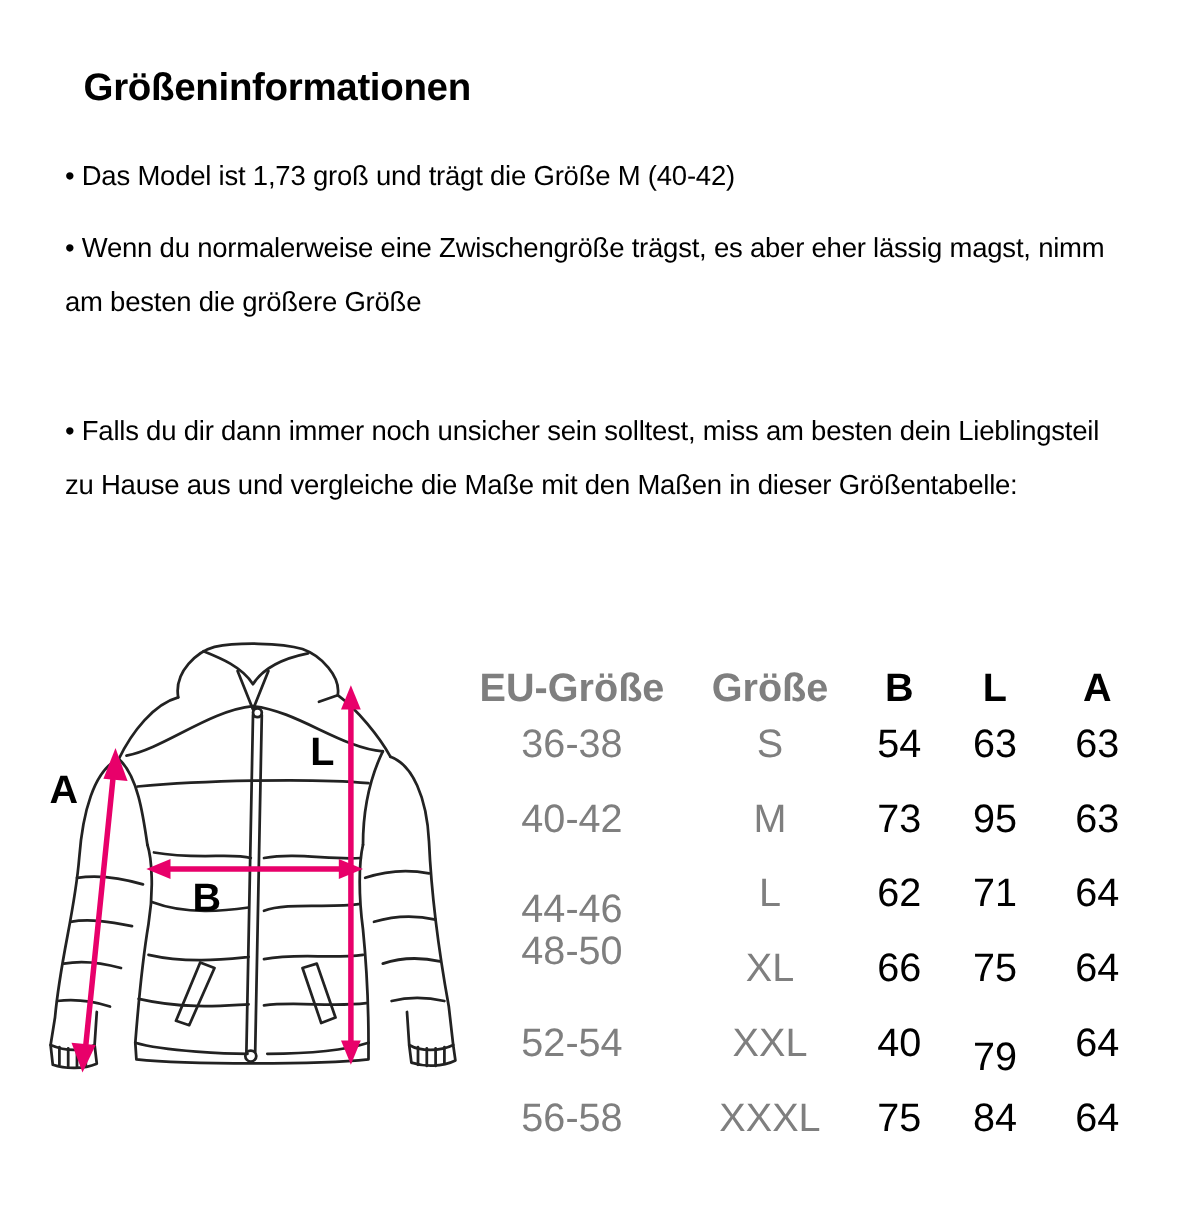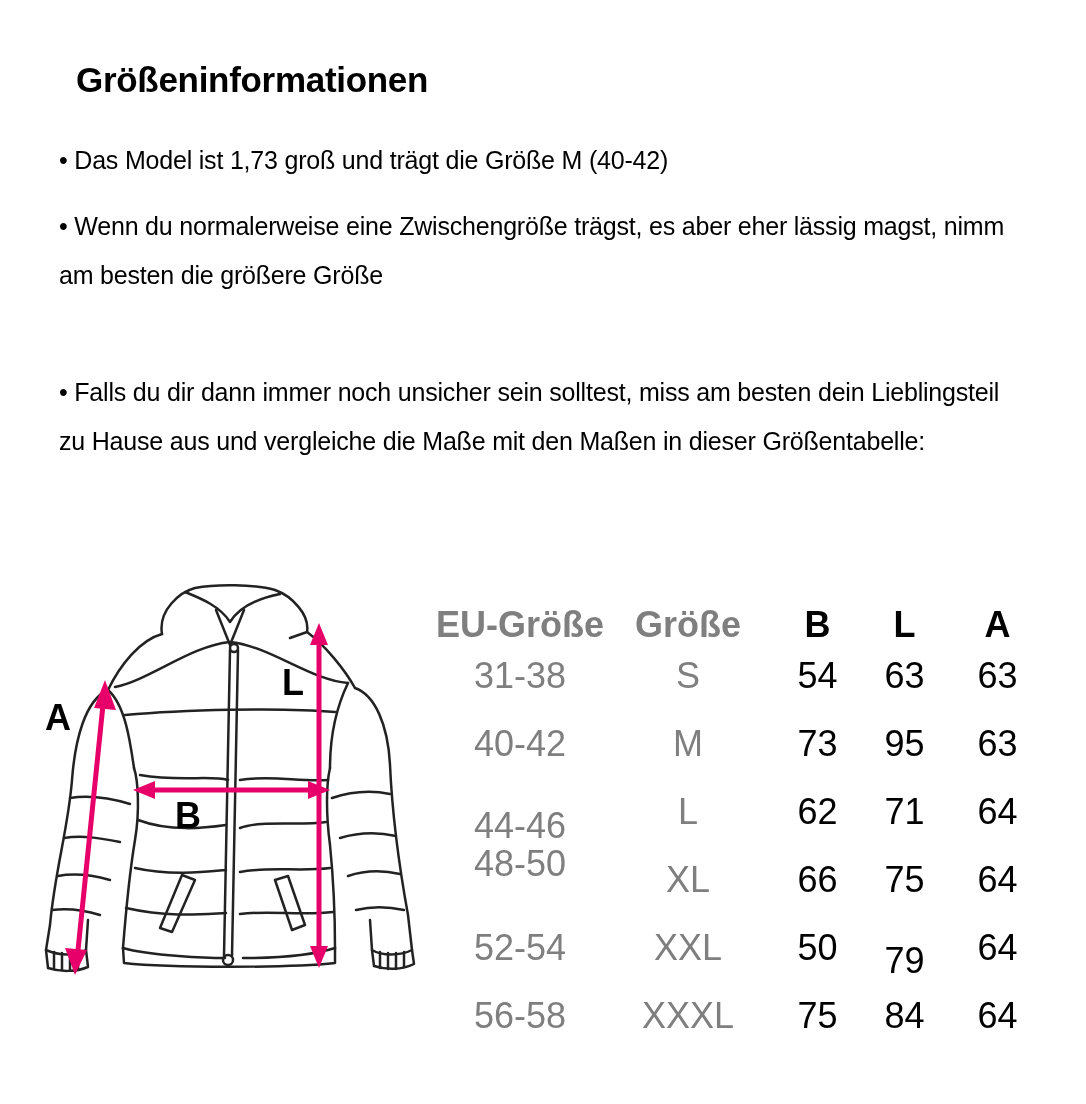"Größe" .c-sz { left: 188px -> 200px }
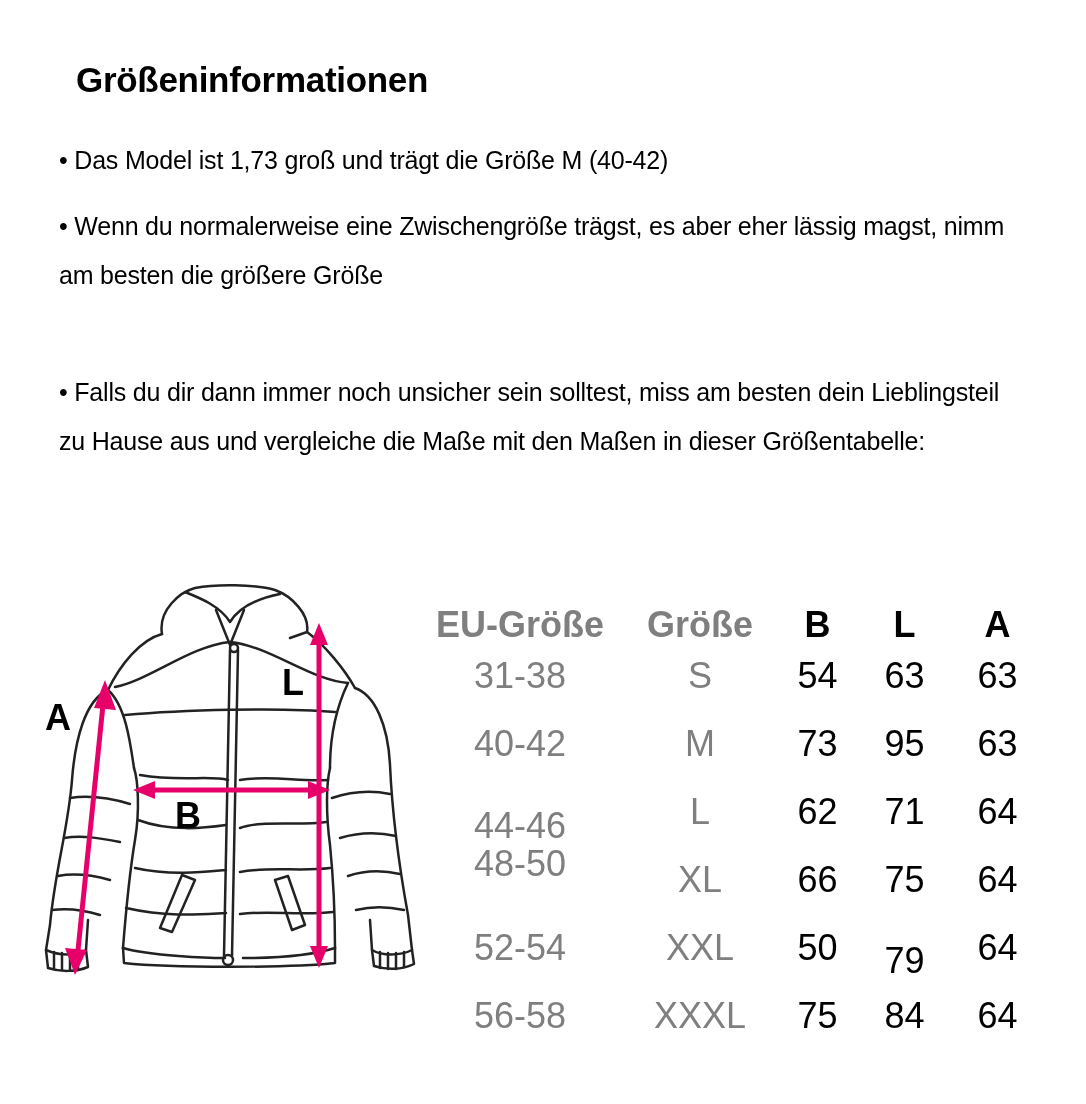"31-38" div.cell { text: 31-38 -> 36-38 }
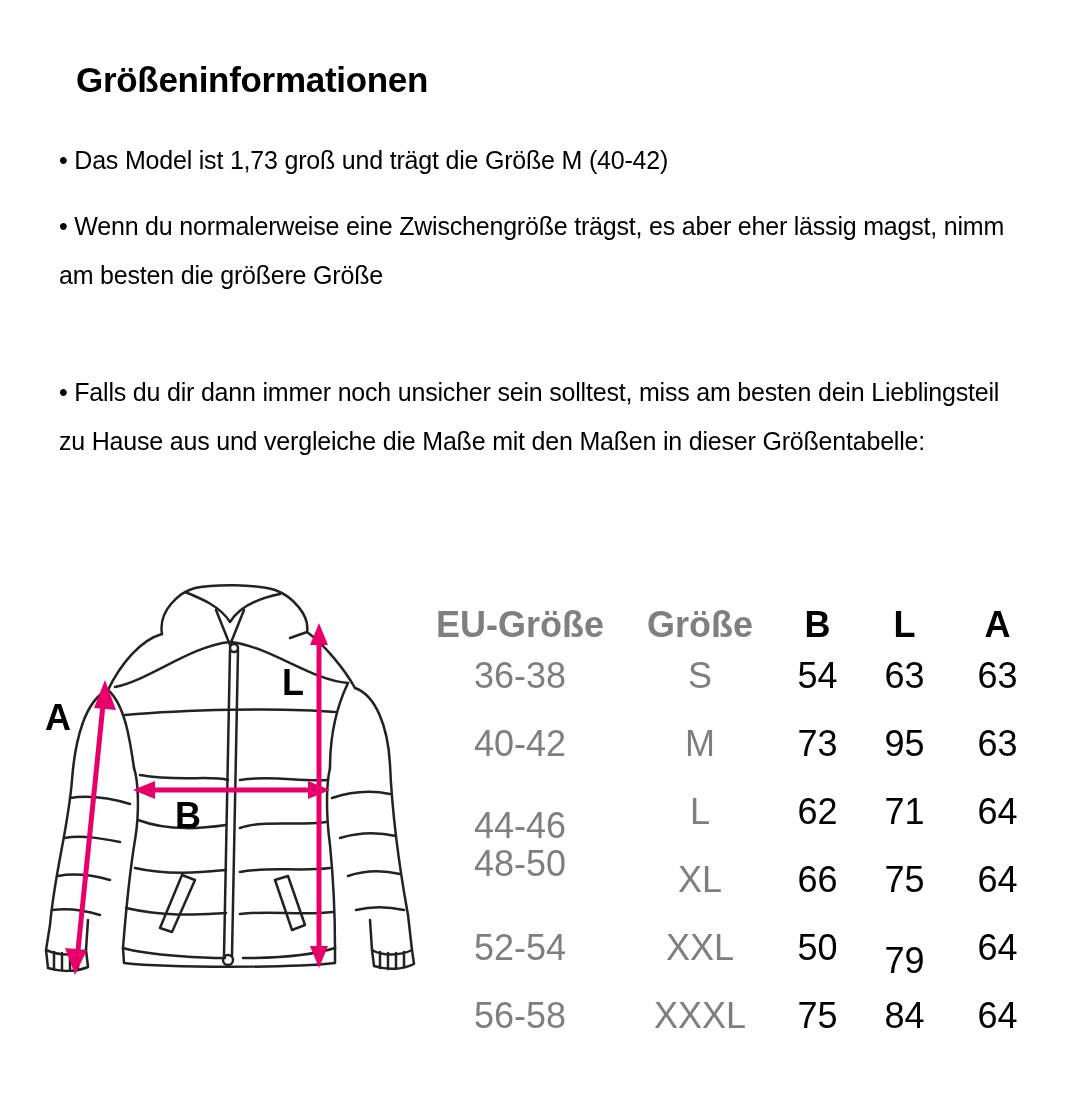"50" div.cell { text: 50 -> 40 }
